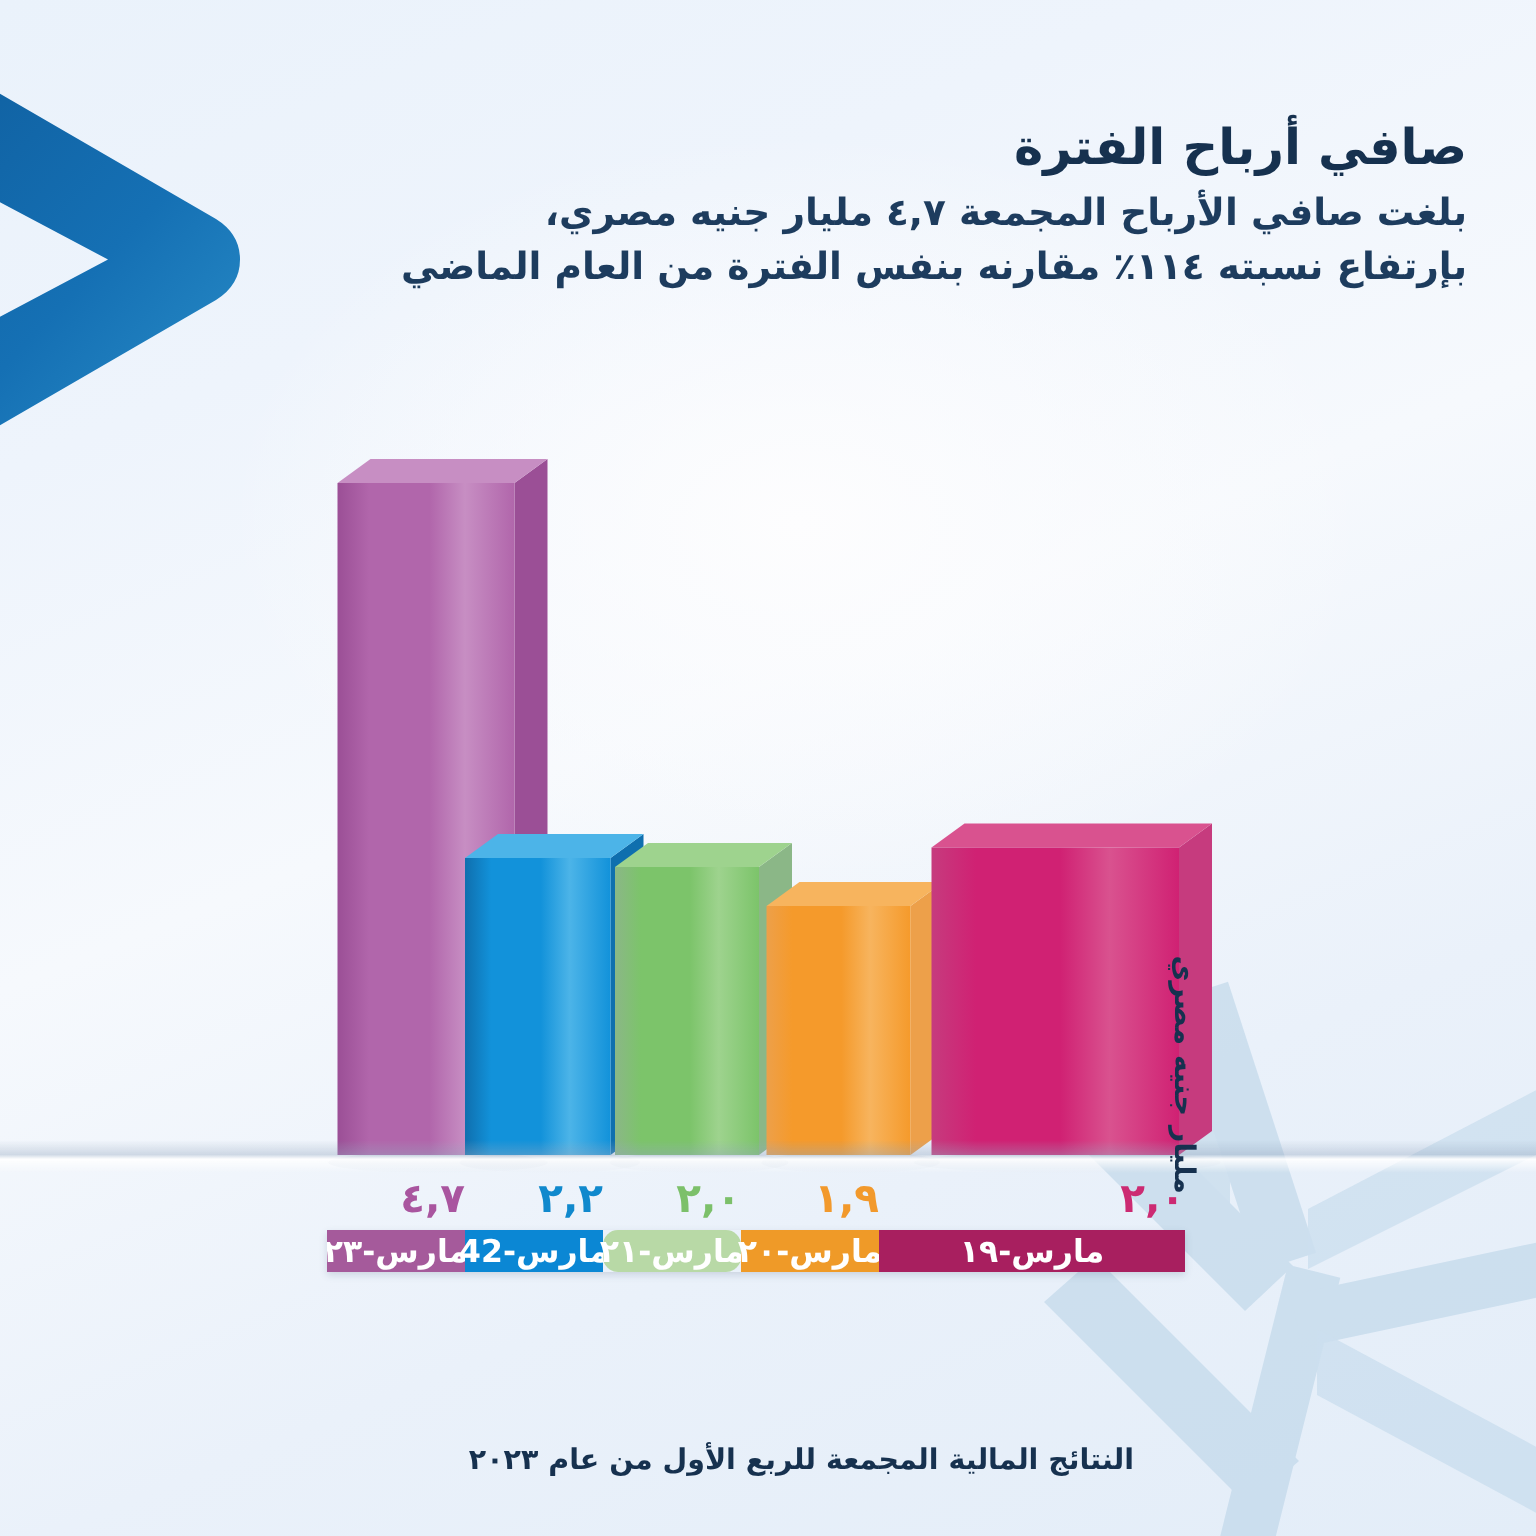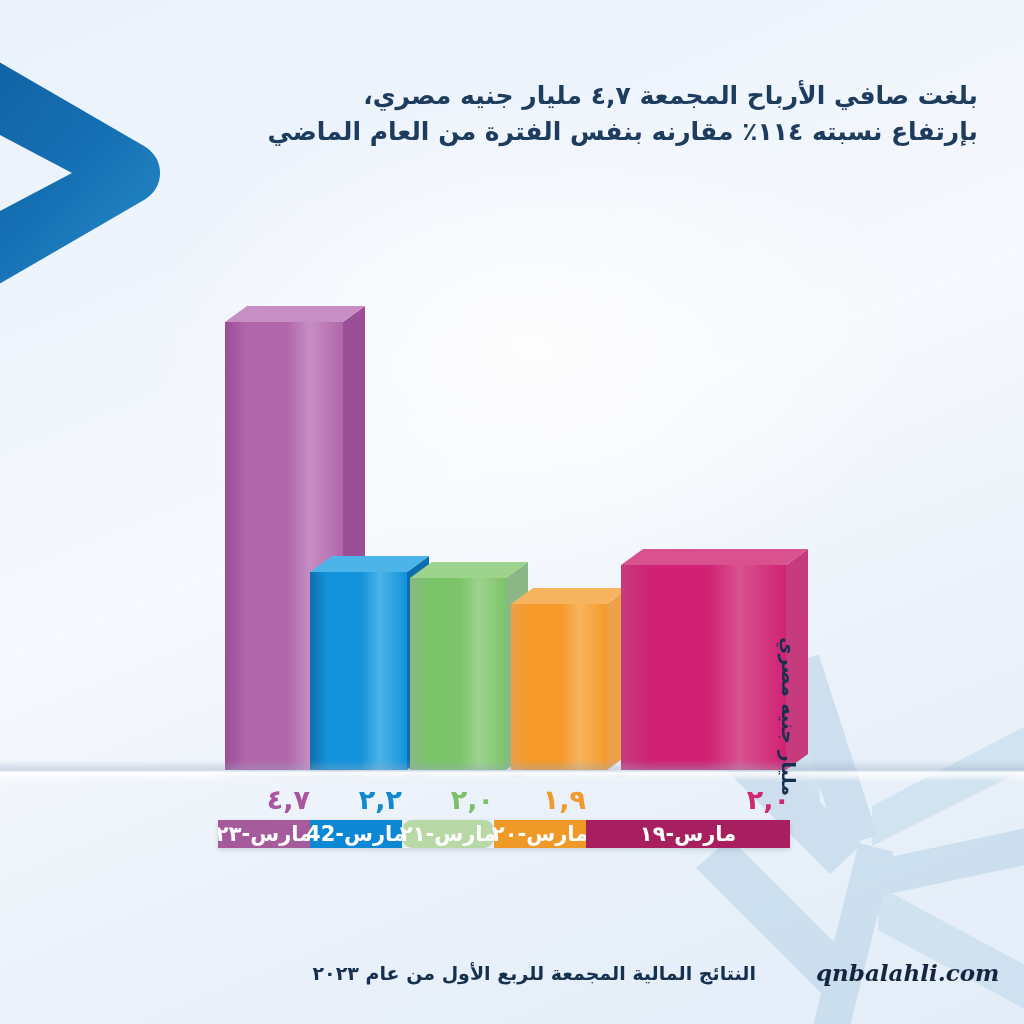"صافي أرباح الفترة" h1 { html: none -> <h1>صافي أرباح الفترة</h1> }
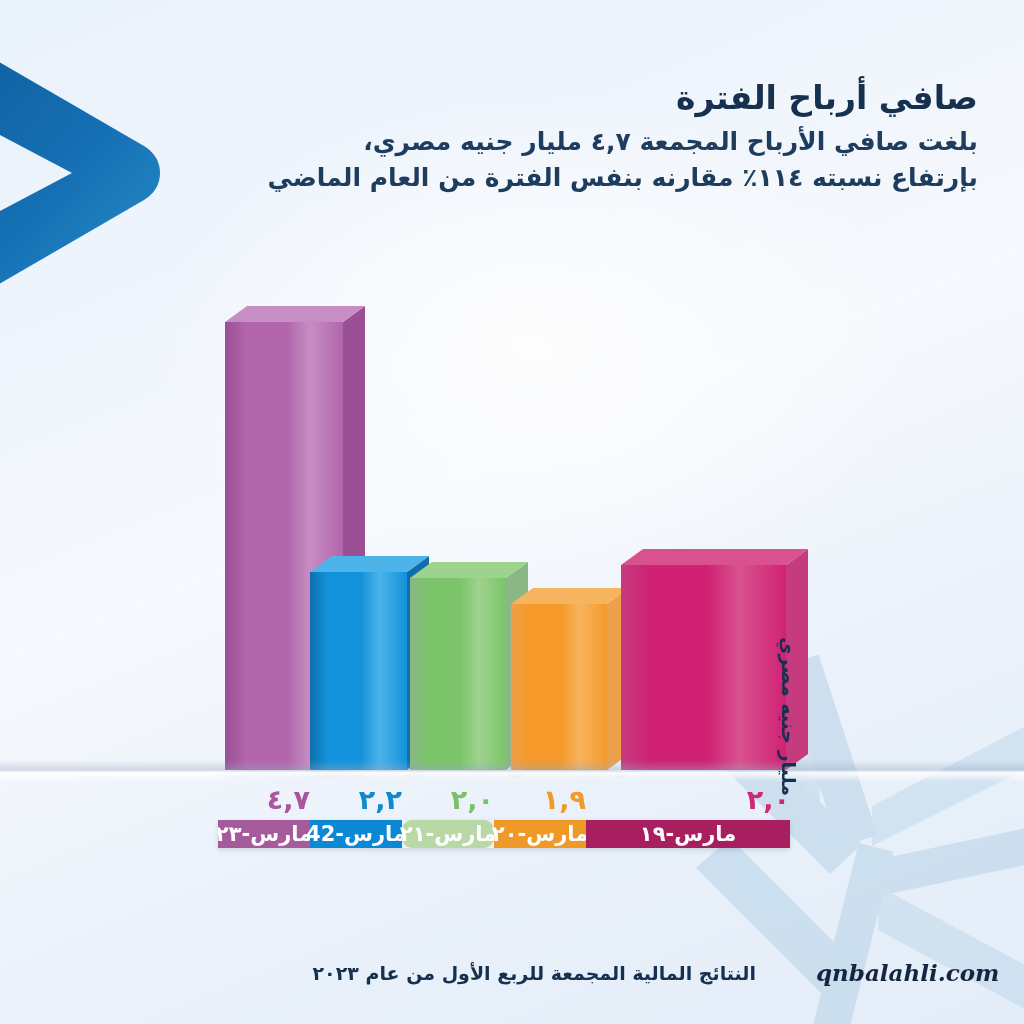"qnbalahli.com" div { html: <div>qnbalahli.com</div> -> none }
